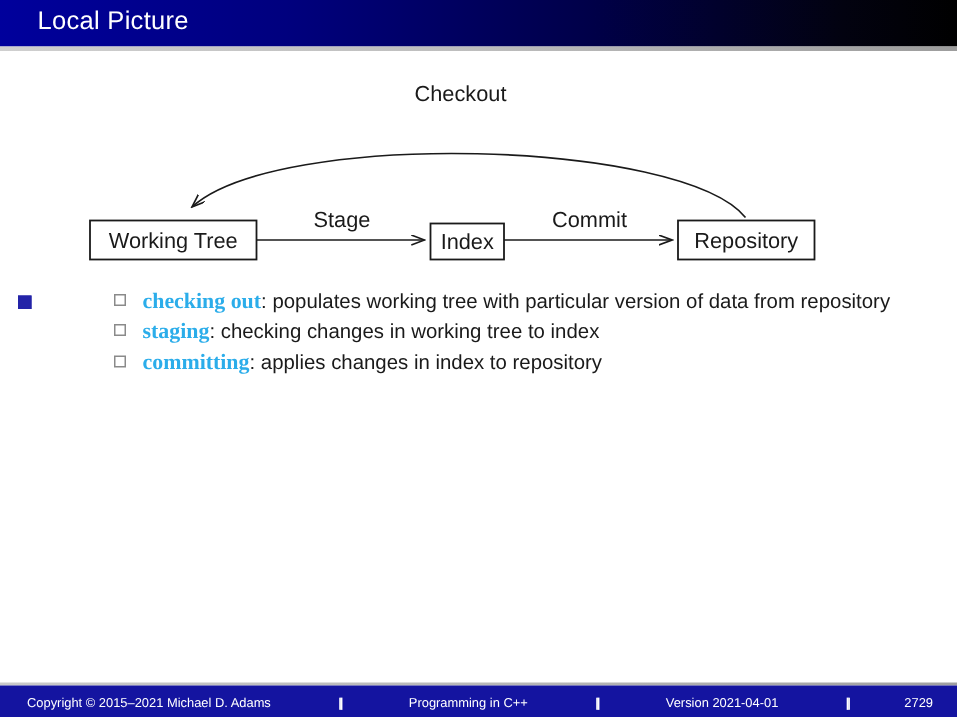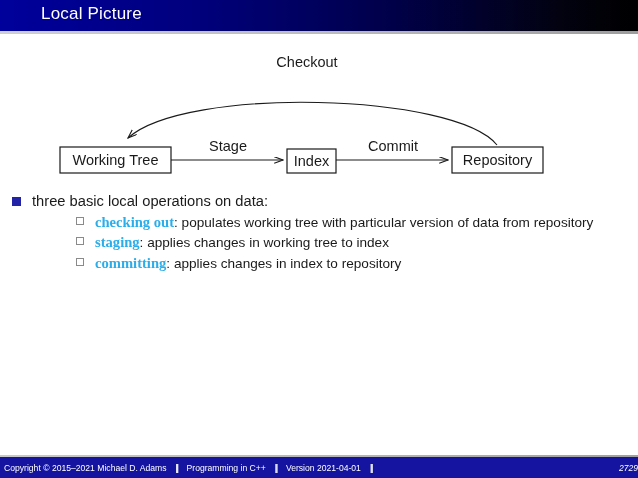"Local Picture" .slide-header .title { left: 41px -> 25px }
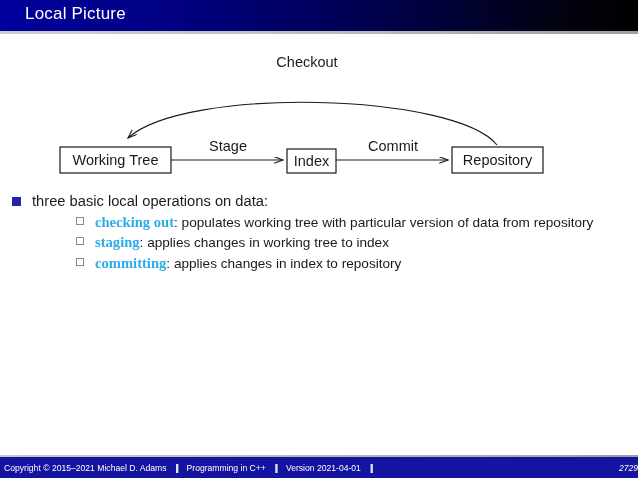"three basic local operations on" span { html: <span>three basic local operations on data:</span> -> none }
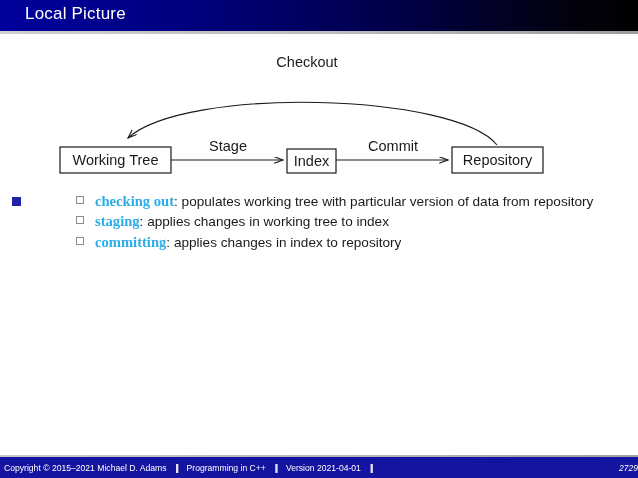": applies changes in working" span { text: applies -> checking }
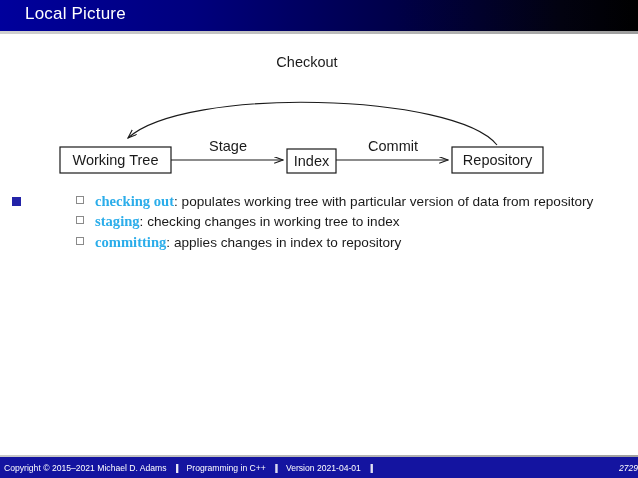"Copyright © 2015–2021 Michael D." .slide-footer .f-left { gap: none -> 36px; padding-left: 4px -> 18px }
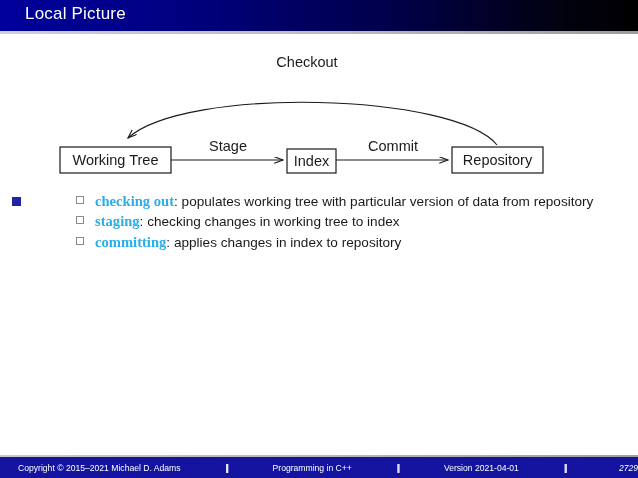"2729" .slide-footer .f-right { font-style: italic -> none; padding-right: none -> 16px }
